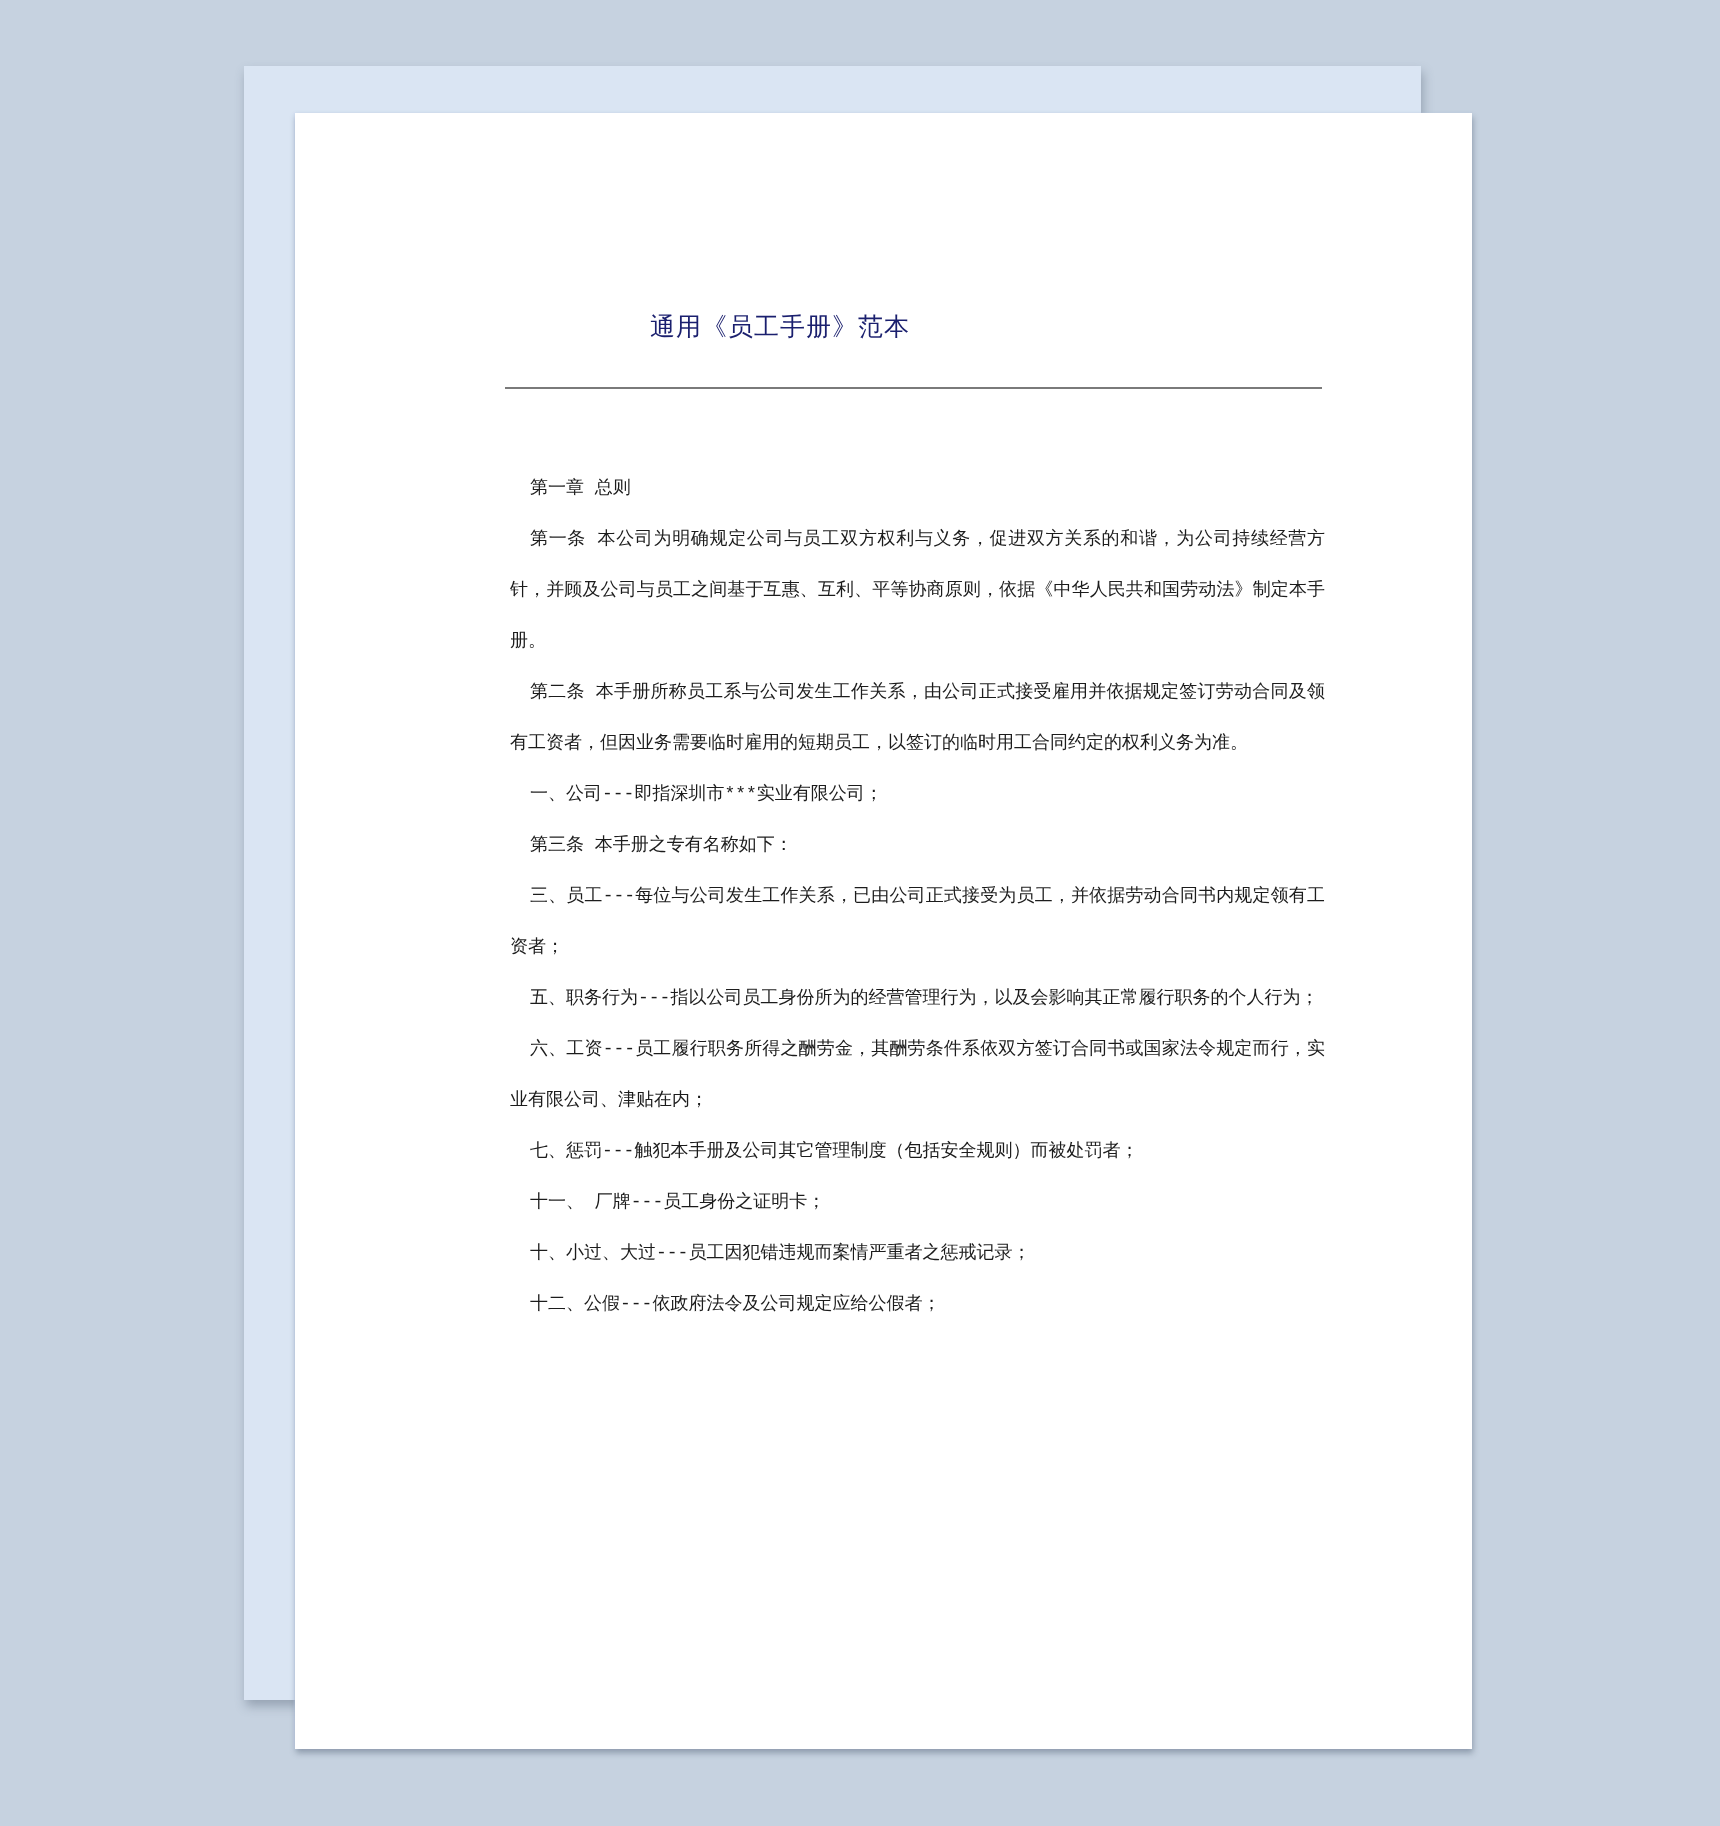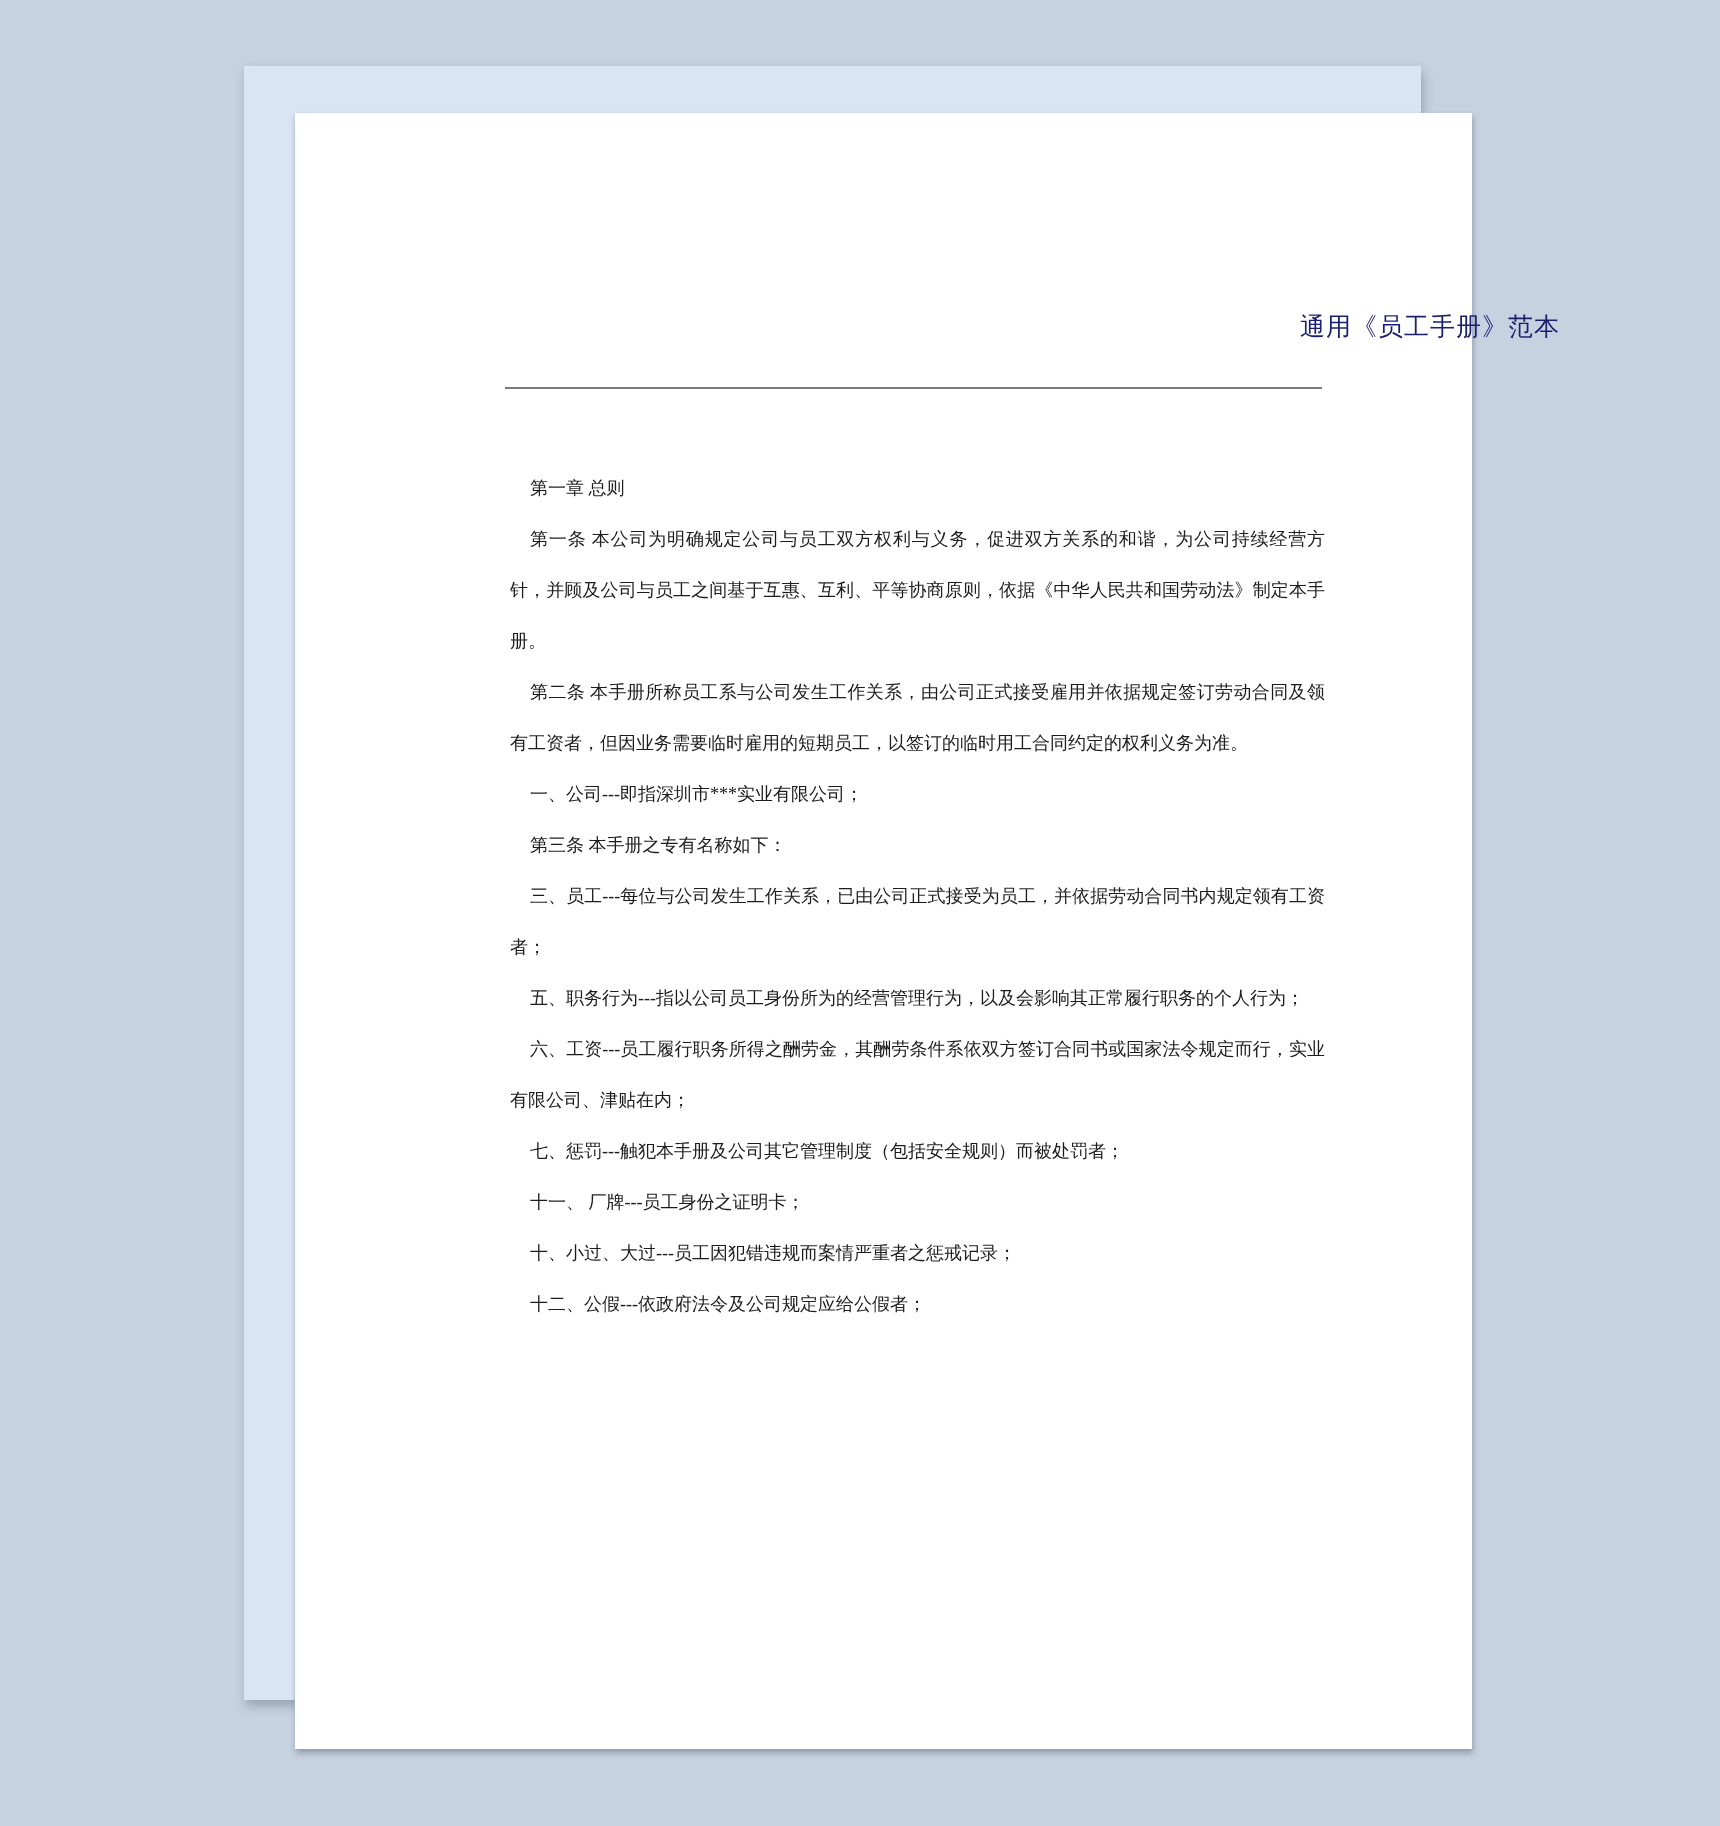"通用《员工手册》范本" .doc-title { text-align: right -> center }
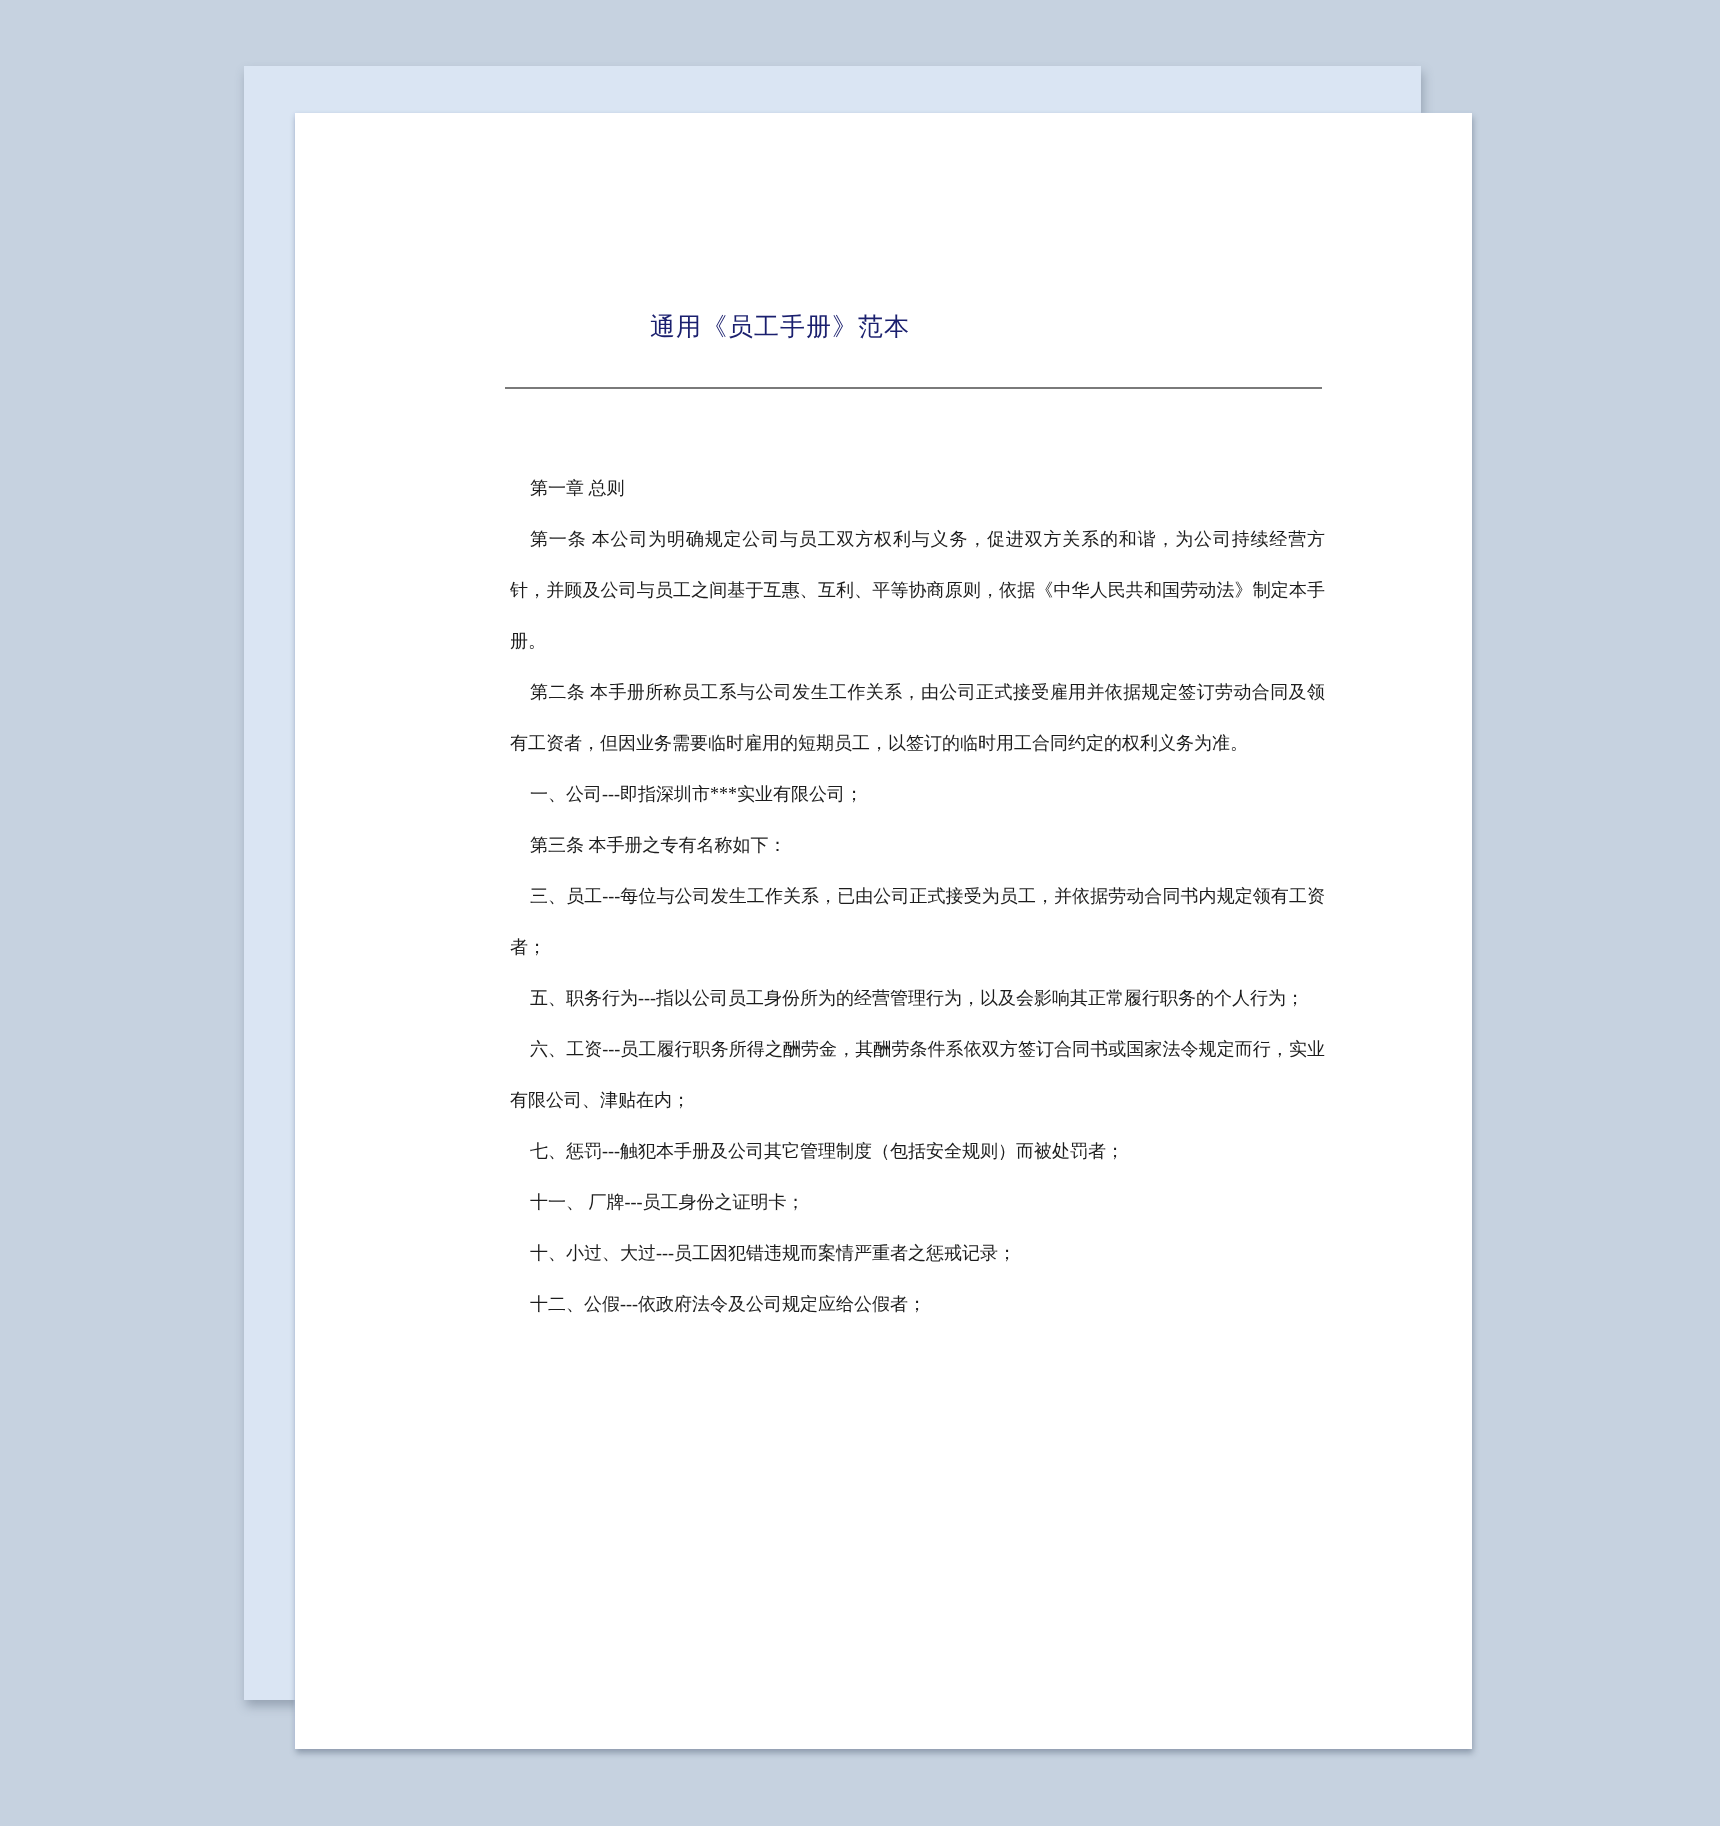"第一章 总则" .doc-body { font-family: Liberation Serif, serif -> Liberation Mono, monospace }
